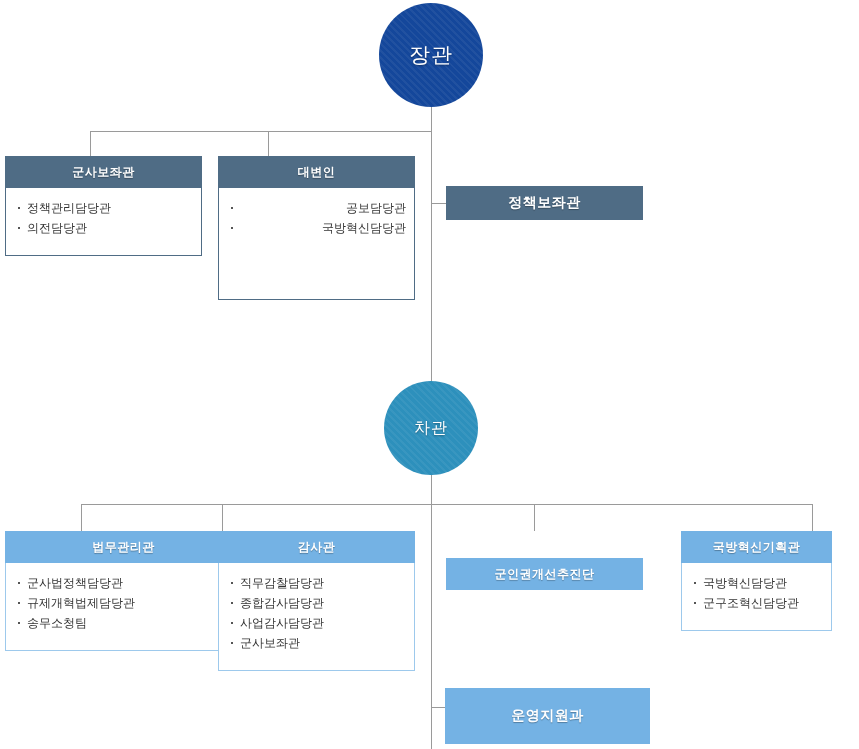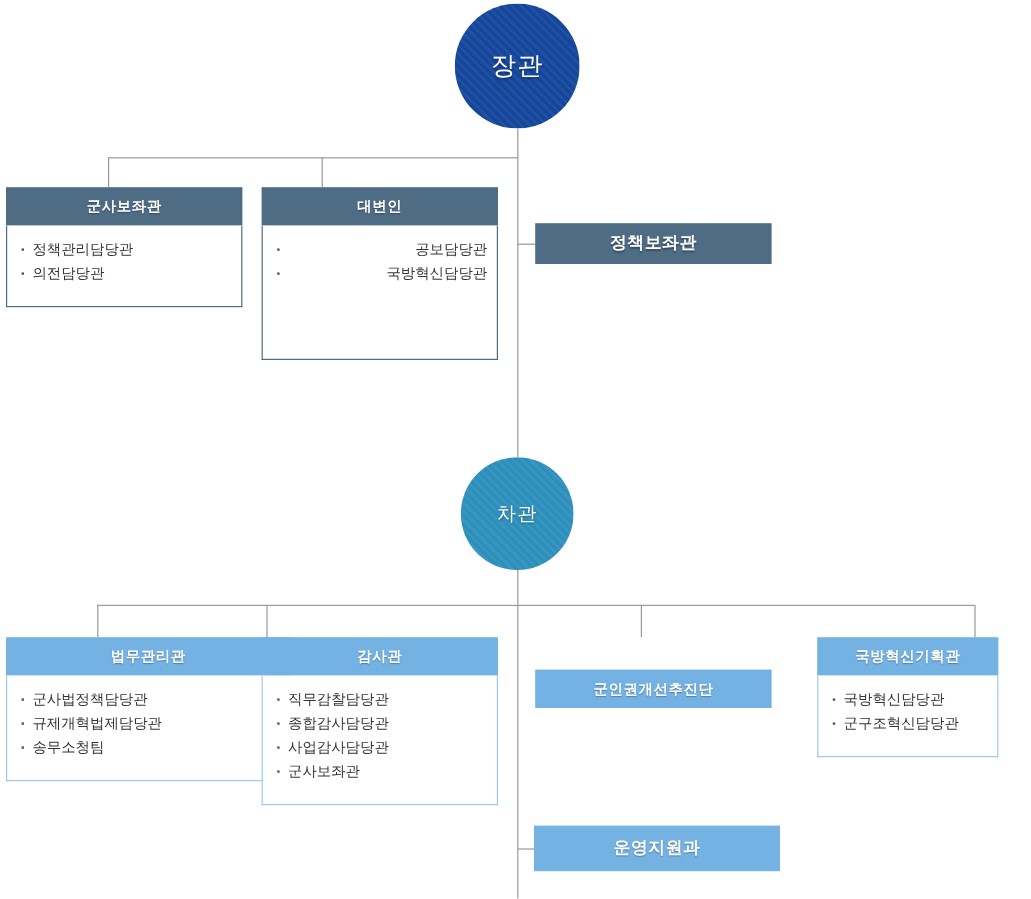"운영지원과" div.bar { height: 38px -> 56px }
